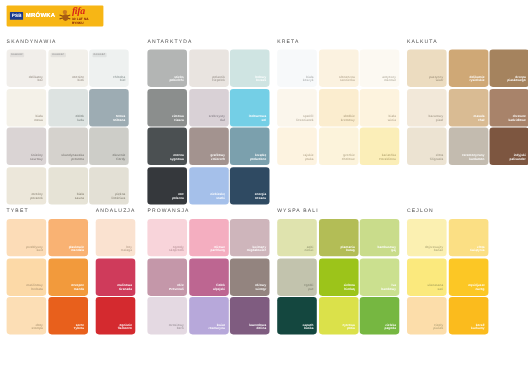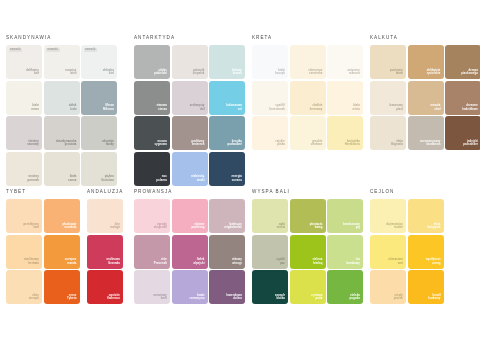"fifa" div.logo-wrap { html: none -> <div> <div> <span>PSB</span> <span>MRÓWKA</span> </div> <div> <span></span> <span></span> <span></span> <span></span> <span></span> <span></span> </div> <div> <span>fifa</span> <span>30 LAT NA RYNKU</span> </div> </div> }
